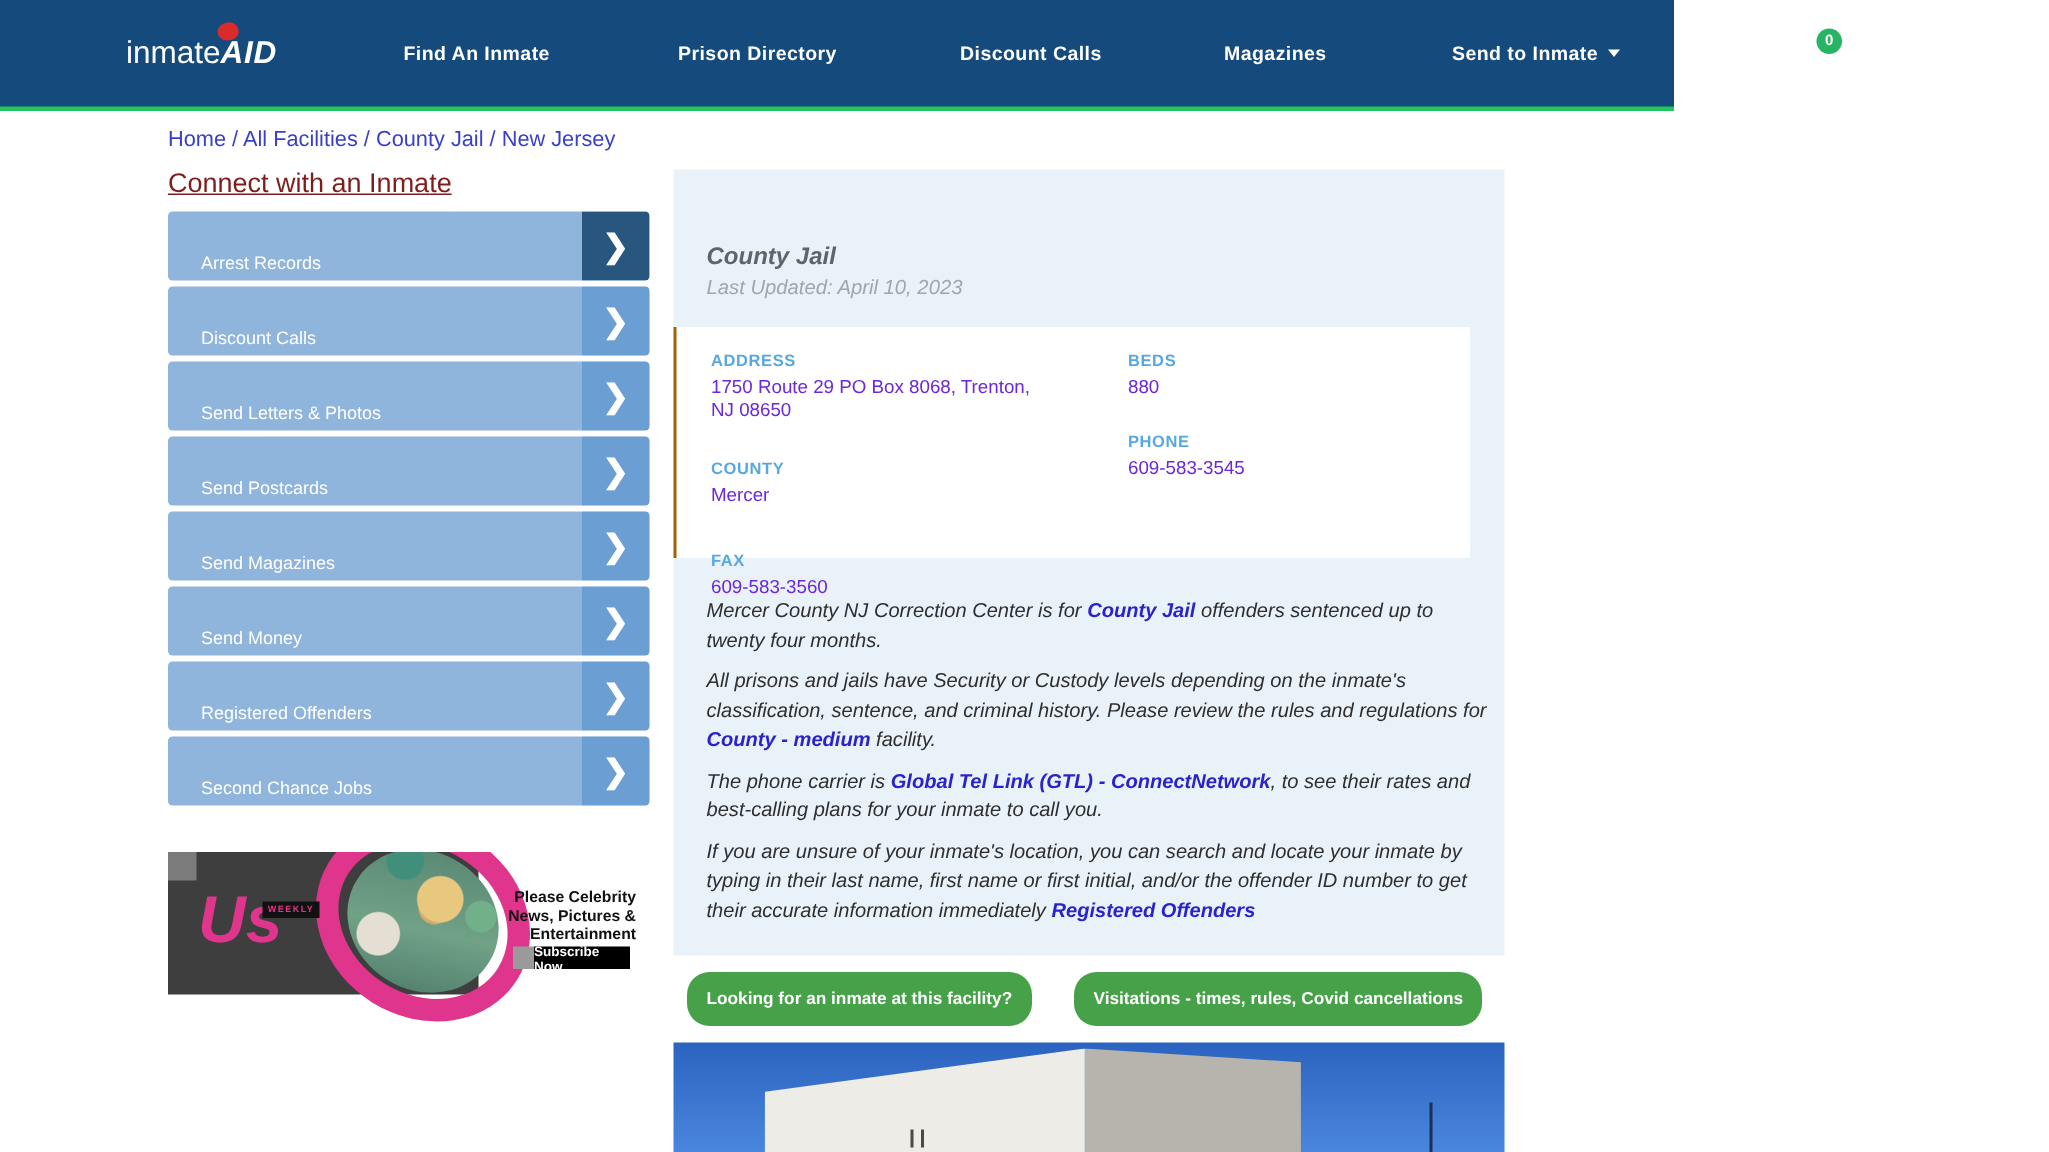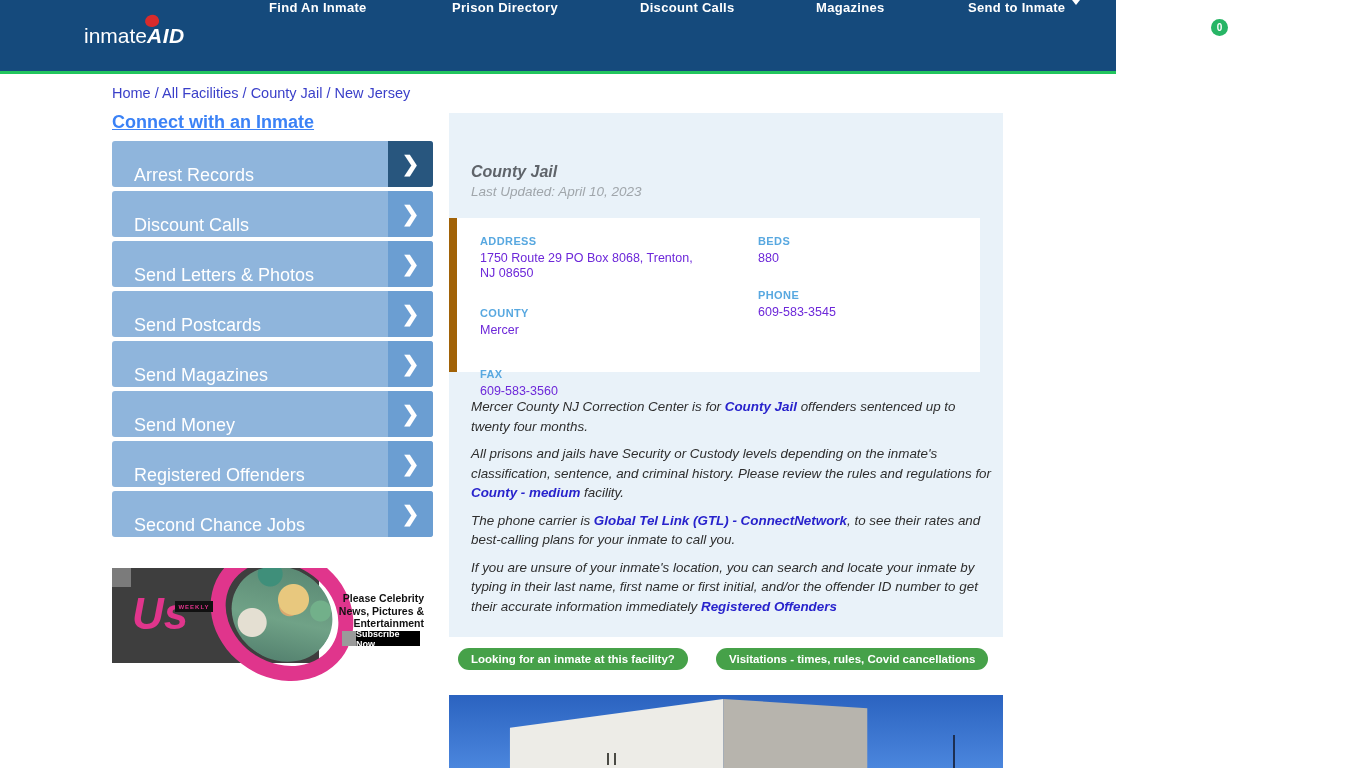"Find An Inmate" .nav-item { align-items: flex-start -> center }
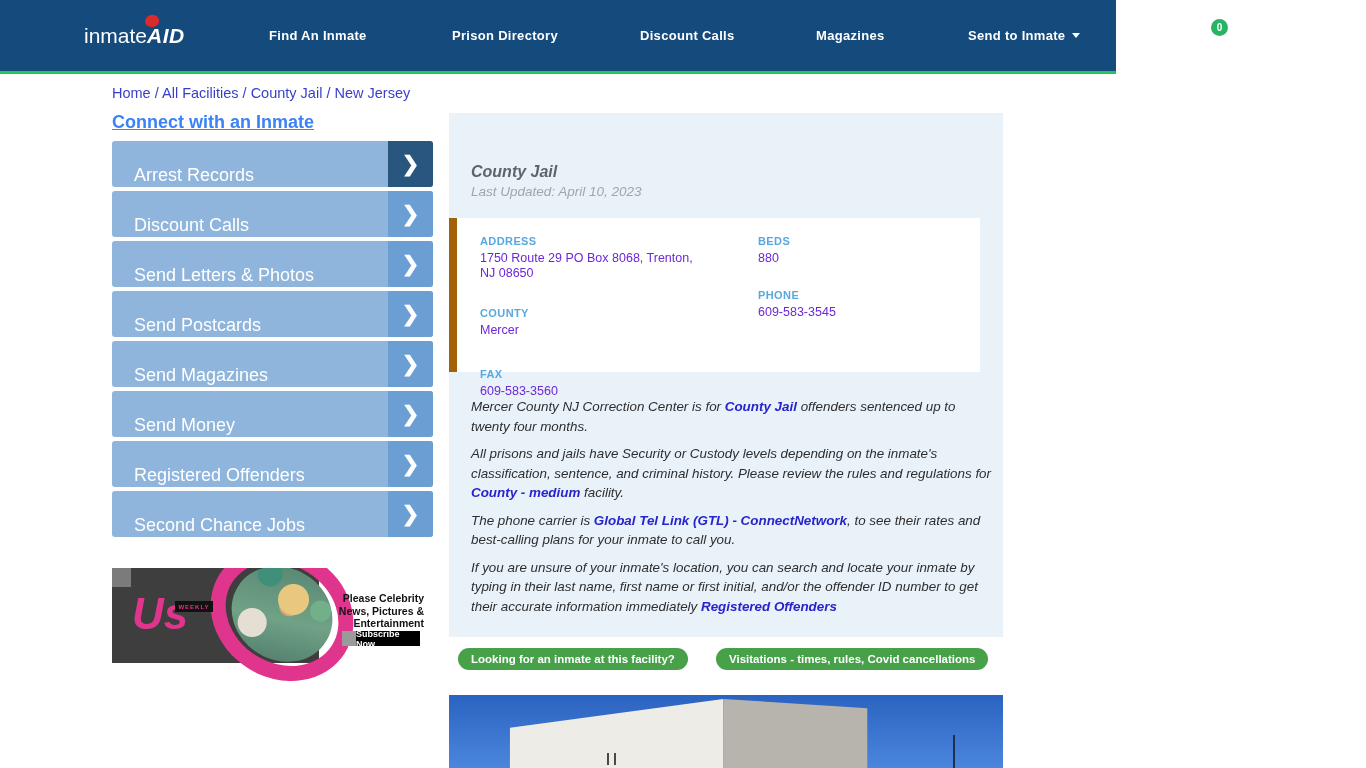"Connect with an Inmate" .side-head { color: #3b82f6 -> #7f1d1d; font-weight: 700 -> 400 }
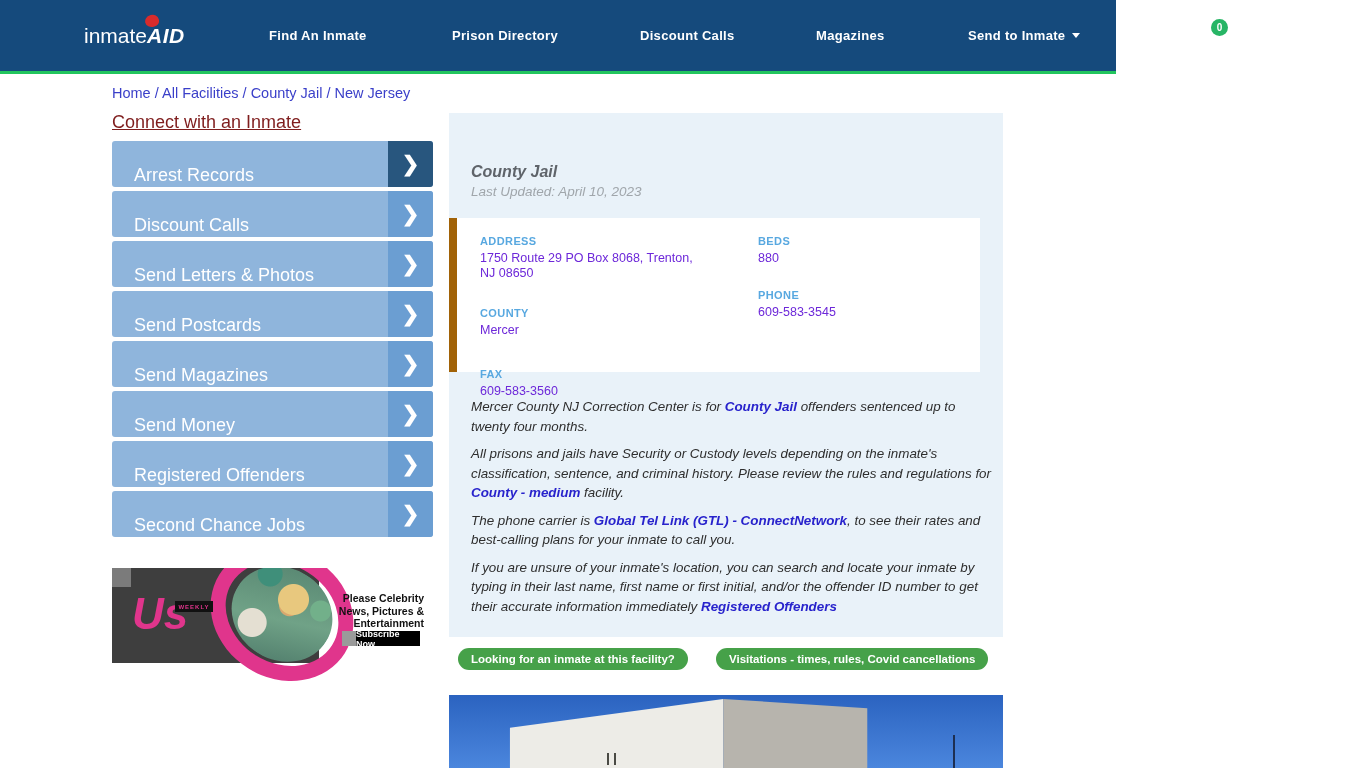"Arrest Records" .sb-label { font-size: 18px -> 12px }
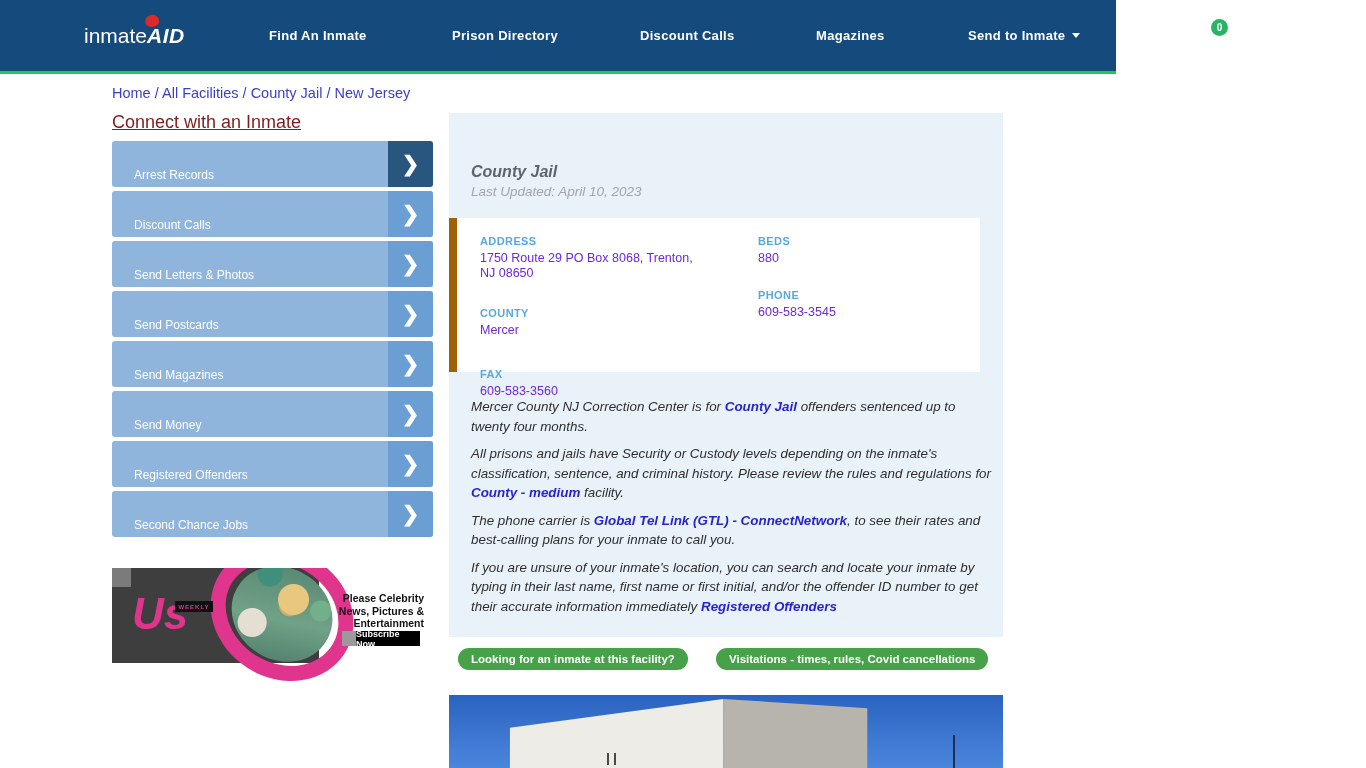"ADDRESS" .info-card { border-left: 8px solid #a16207 -> 2px solid #a16207 }
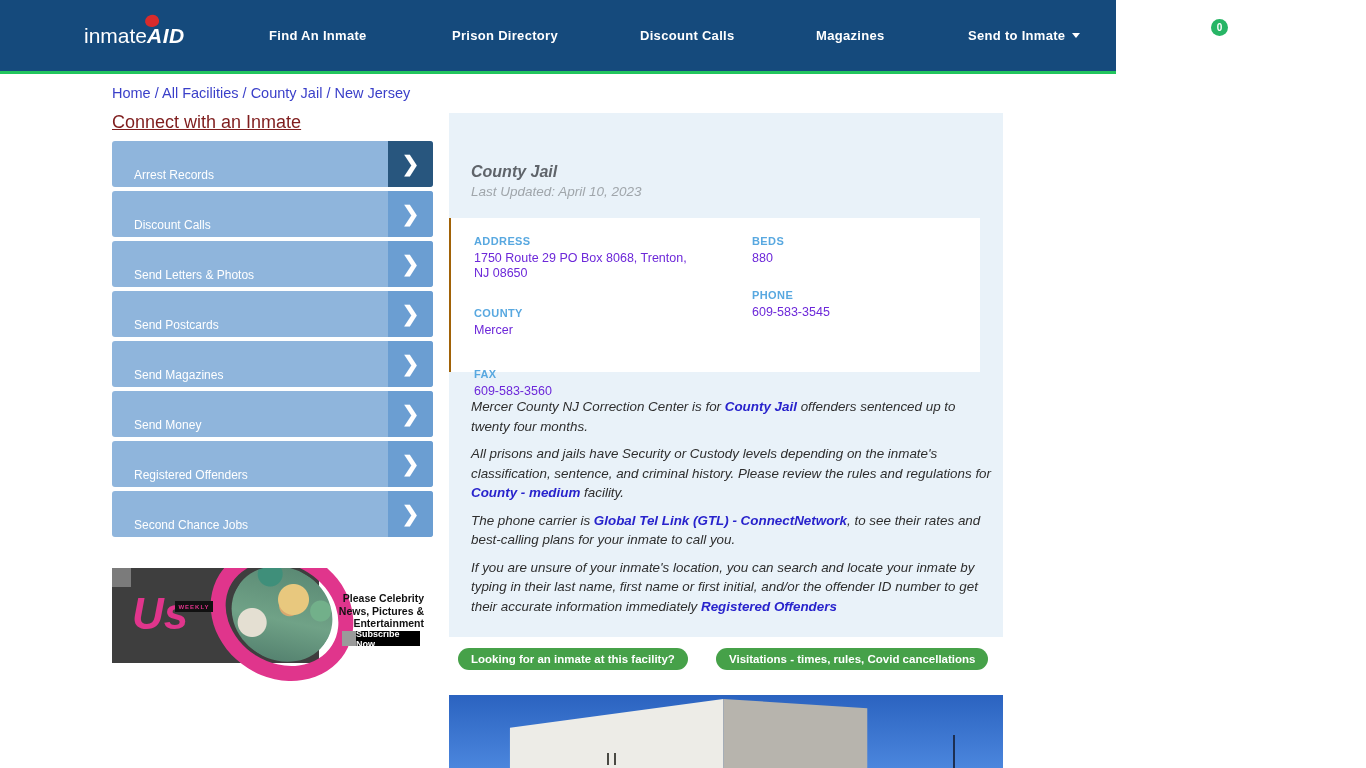"Looking for an inmate at" .green-btn { height: 22px -> 36px }
